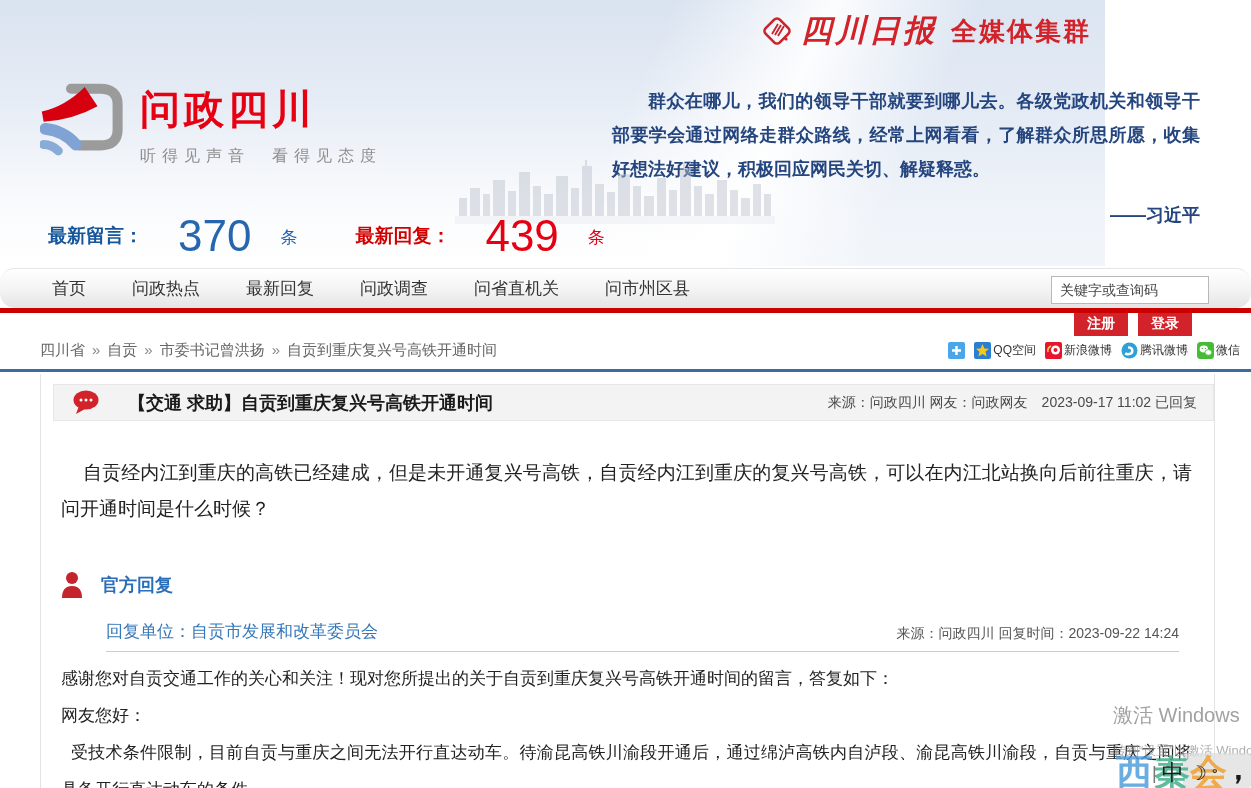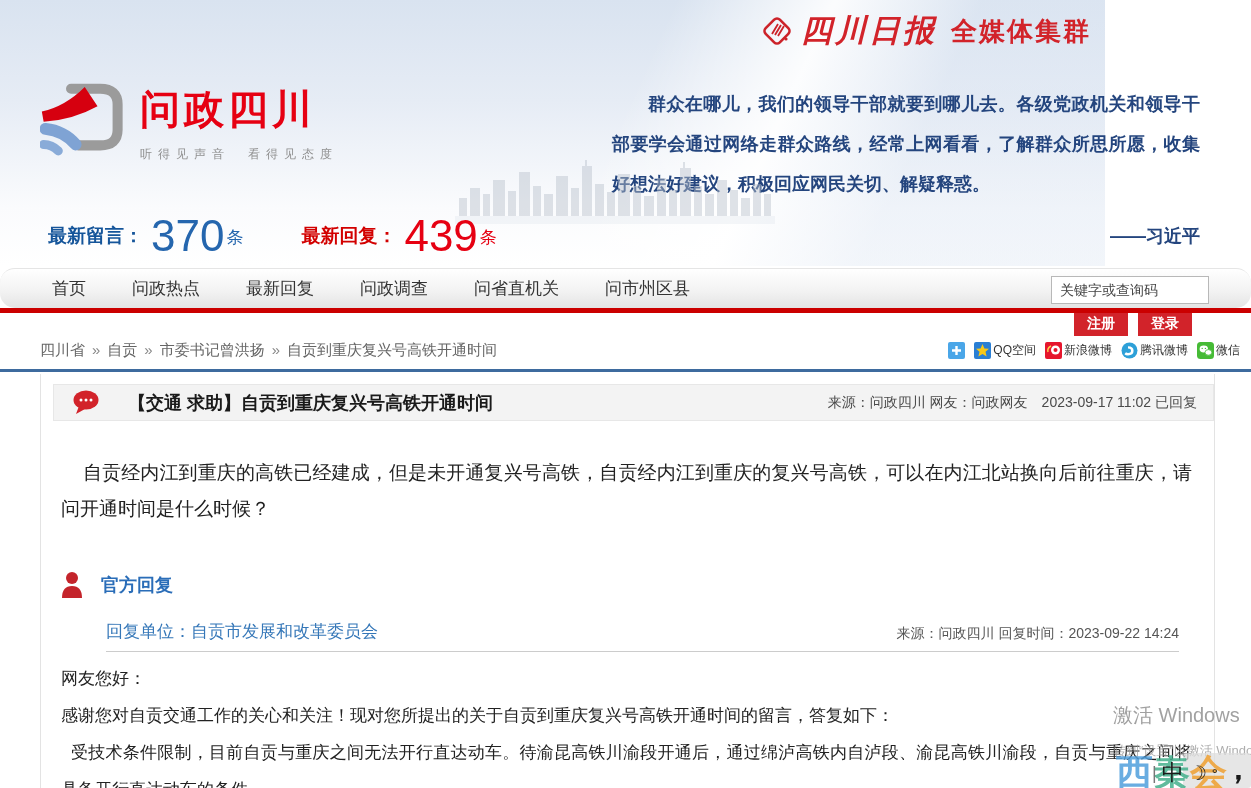"群众在哪儿，我们的领导干部就要到哪儿去。各级党政机关和领导干部要学会通过网络走群" .quote { line-height: 40px -> 34px }
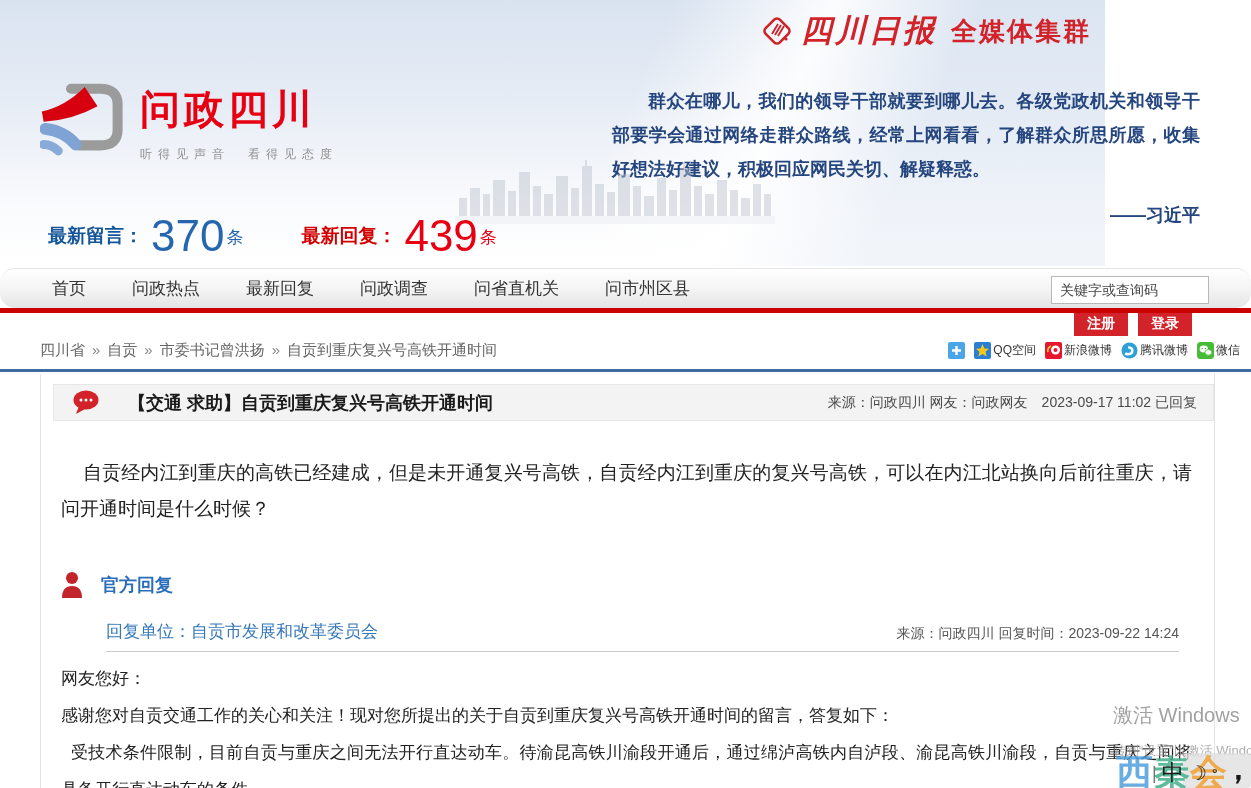"听得见声音 看得见态度" .brand-text .tag { font-size: 12px -> 16px }
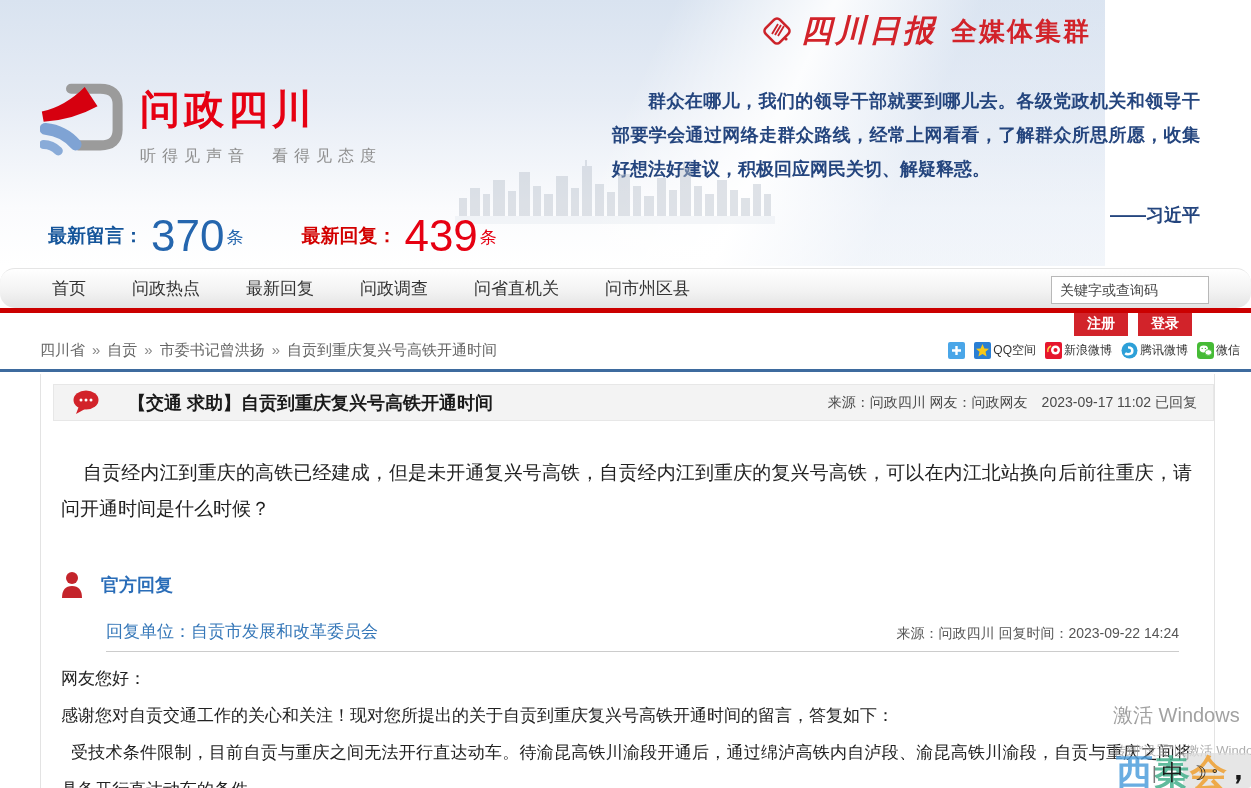"最新留言：" .stat { gap: none -> 27px }
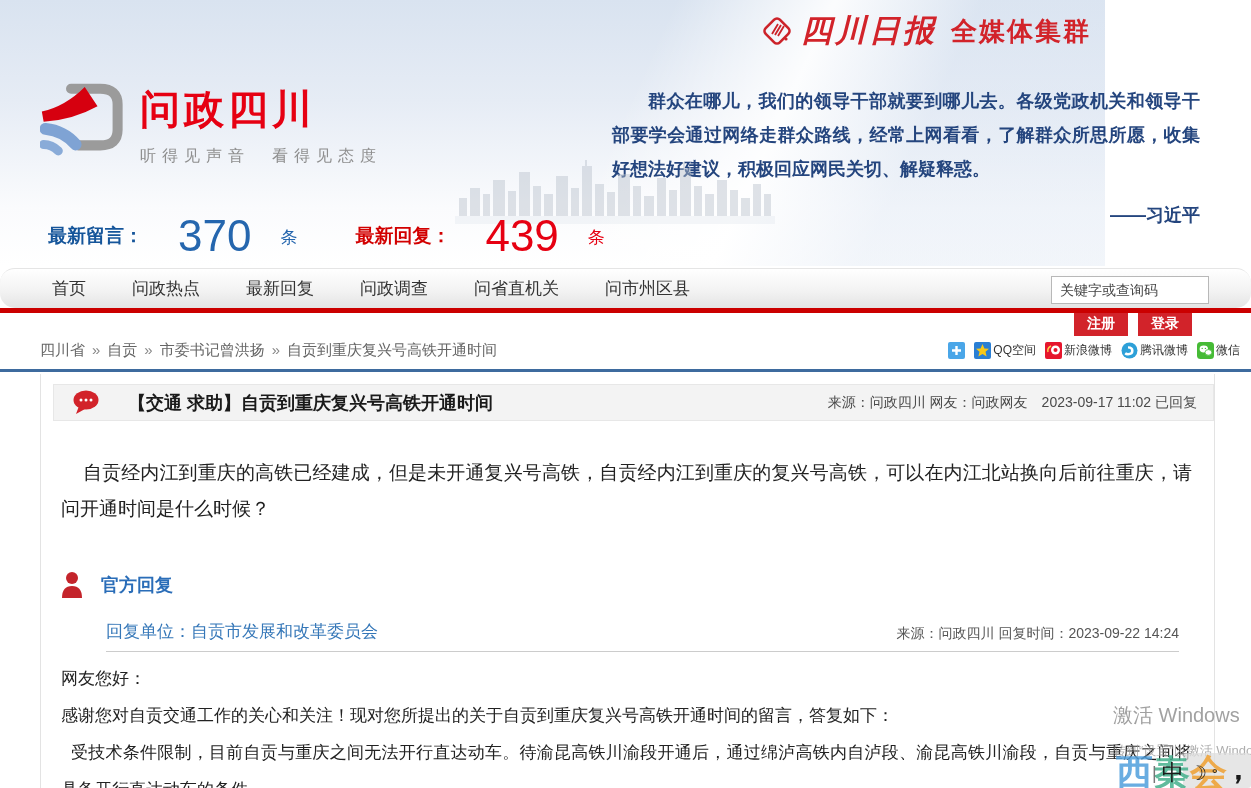"网友您好：" p { order: before "感谢您对自贡交通工作的关心和关注！现对您所提出的关于自贡到重庆复兴号高铁开通时间" -> after "感谢您对自贡交通工作的关心和关注！现对您所提出的关于自贡到重庆复兴号高铁开通时间" }
